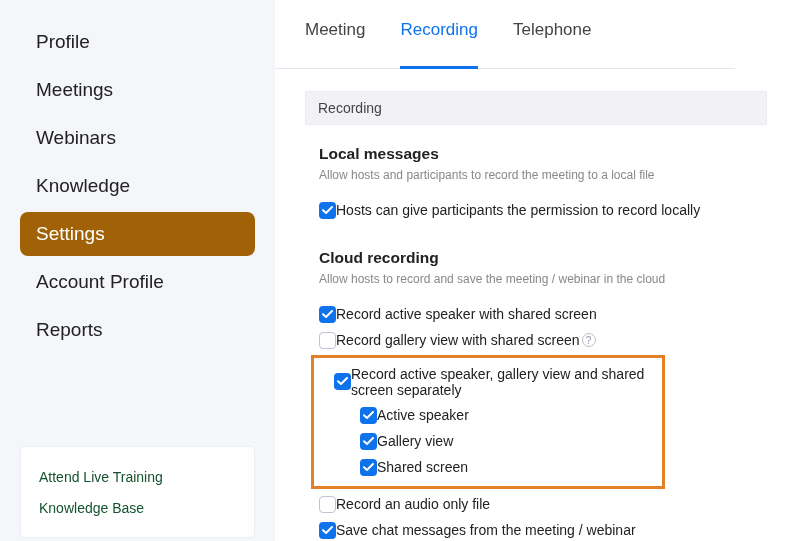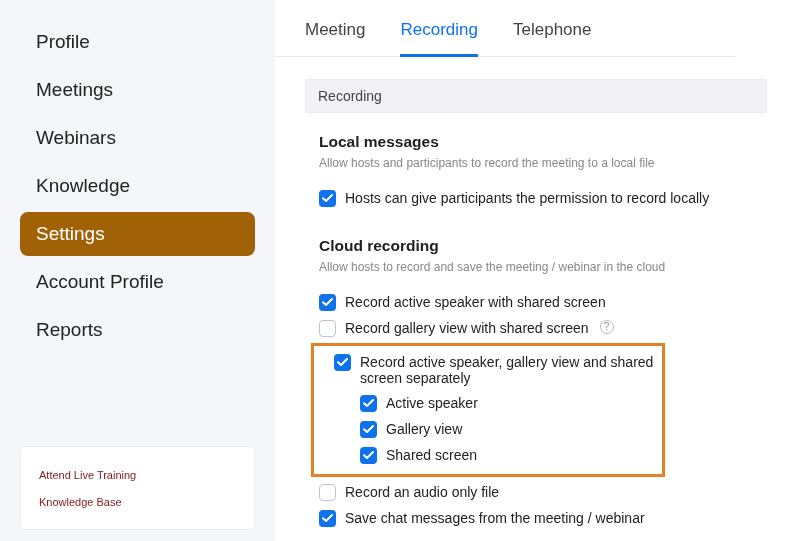"Meeting" .tab { padding-bottom: 14px -> 26px }
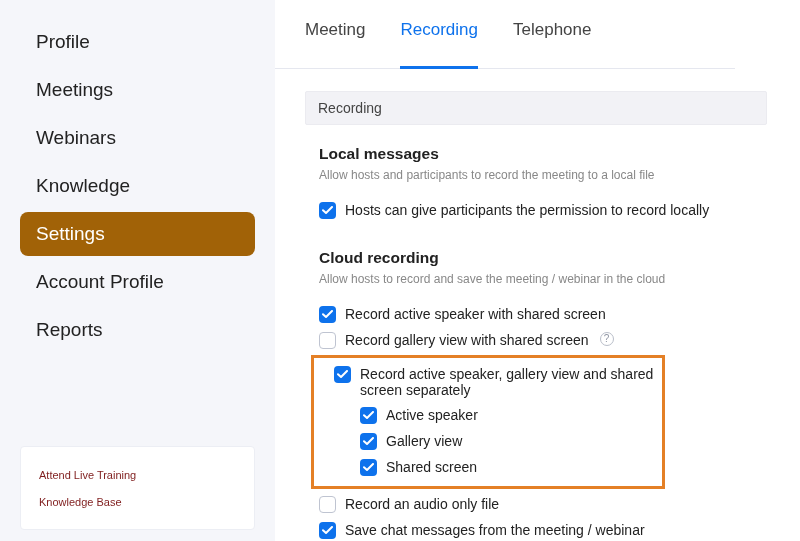"Hosts can give participants the" .opt { align-items: none -> center; gap: 9px -> 0 }
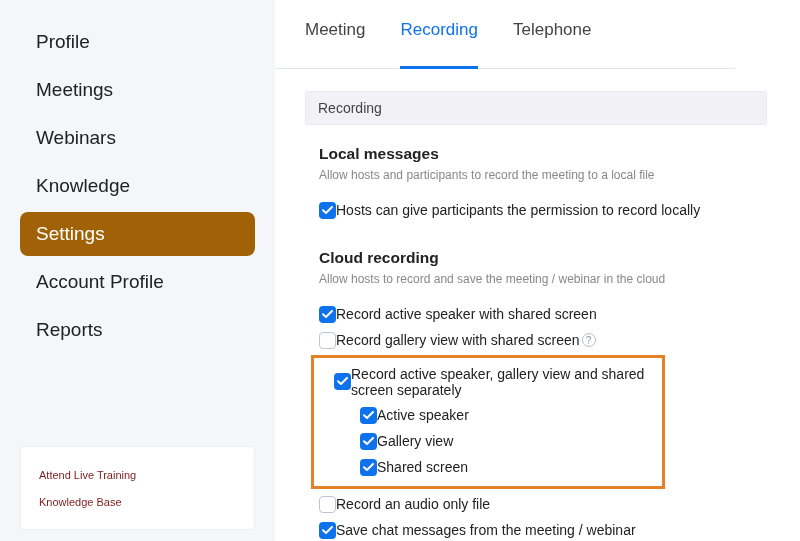"Attend Live Training" .help-link { color: #7f1d1d -> #14532d; font-size: 11px -> 14px }
